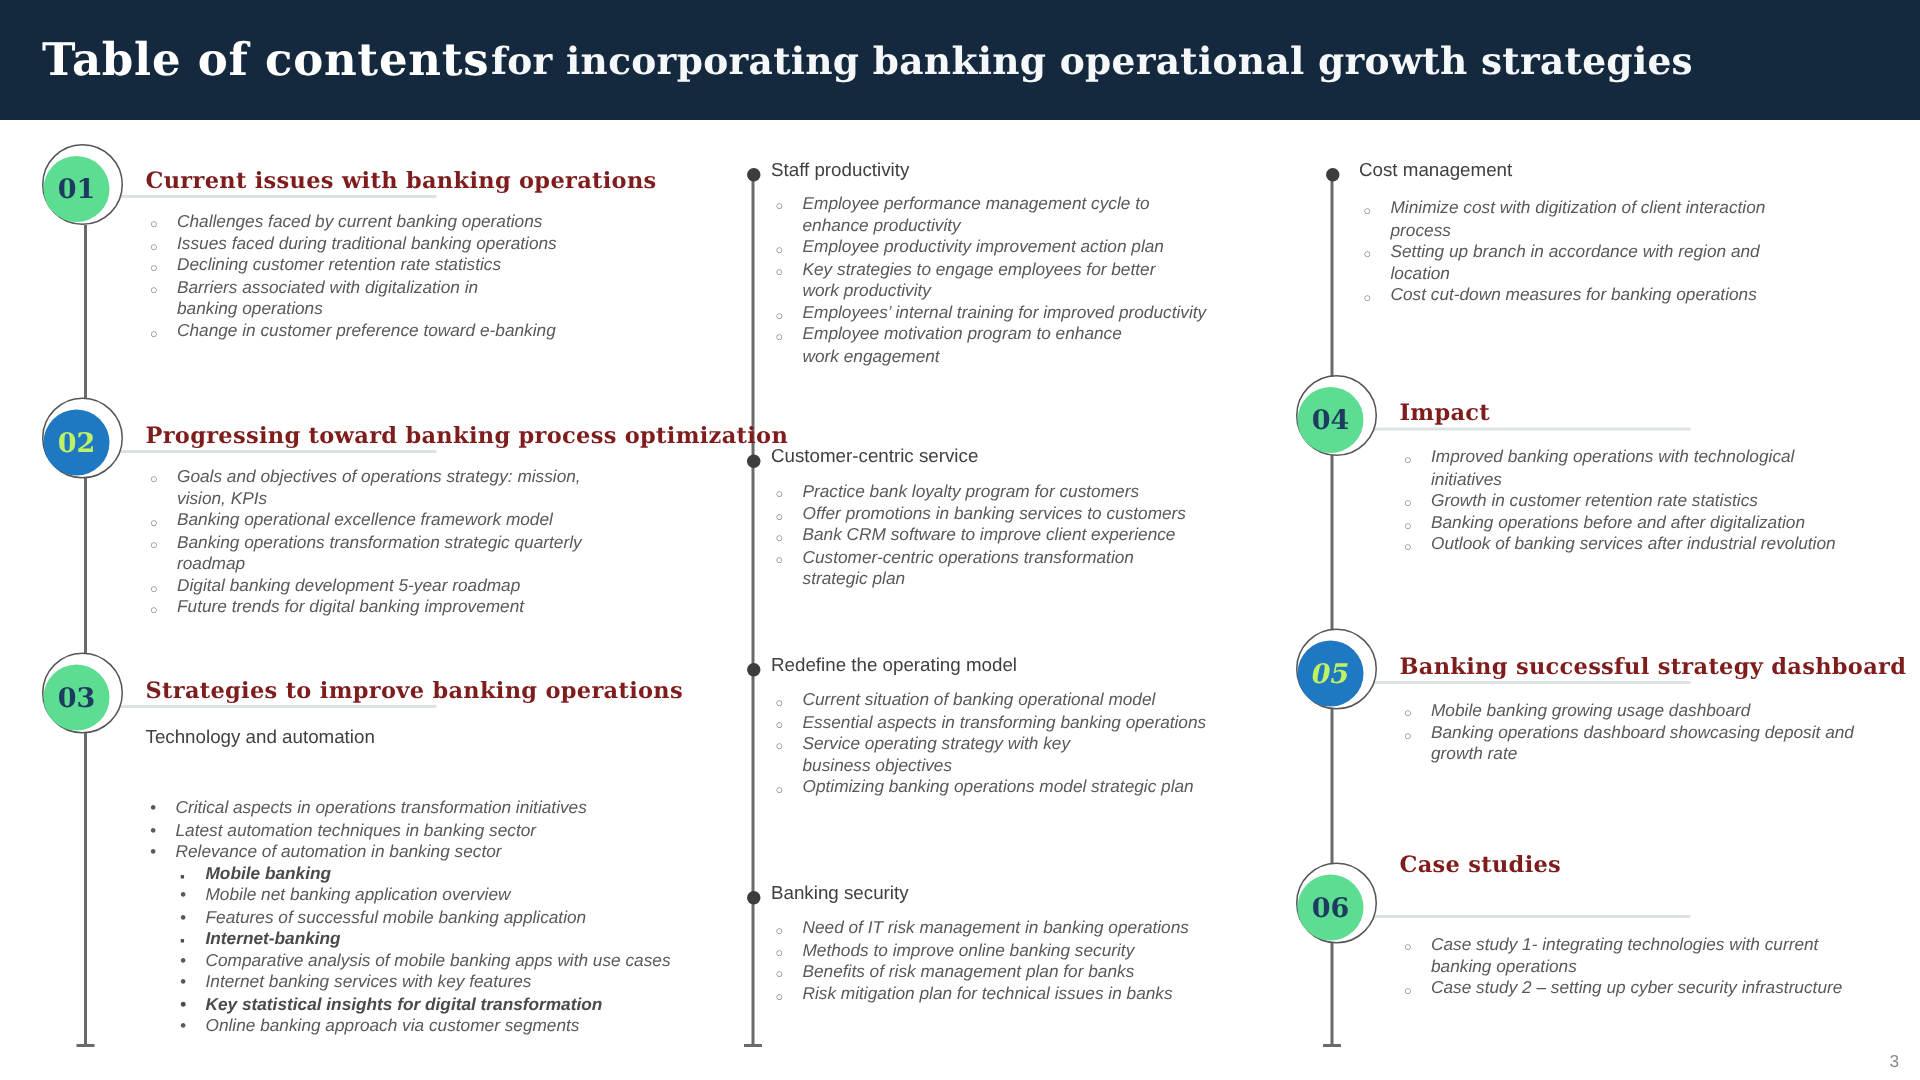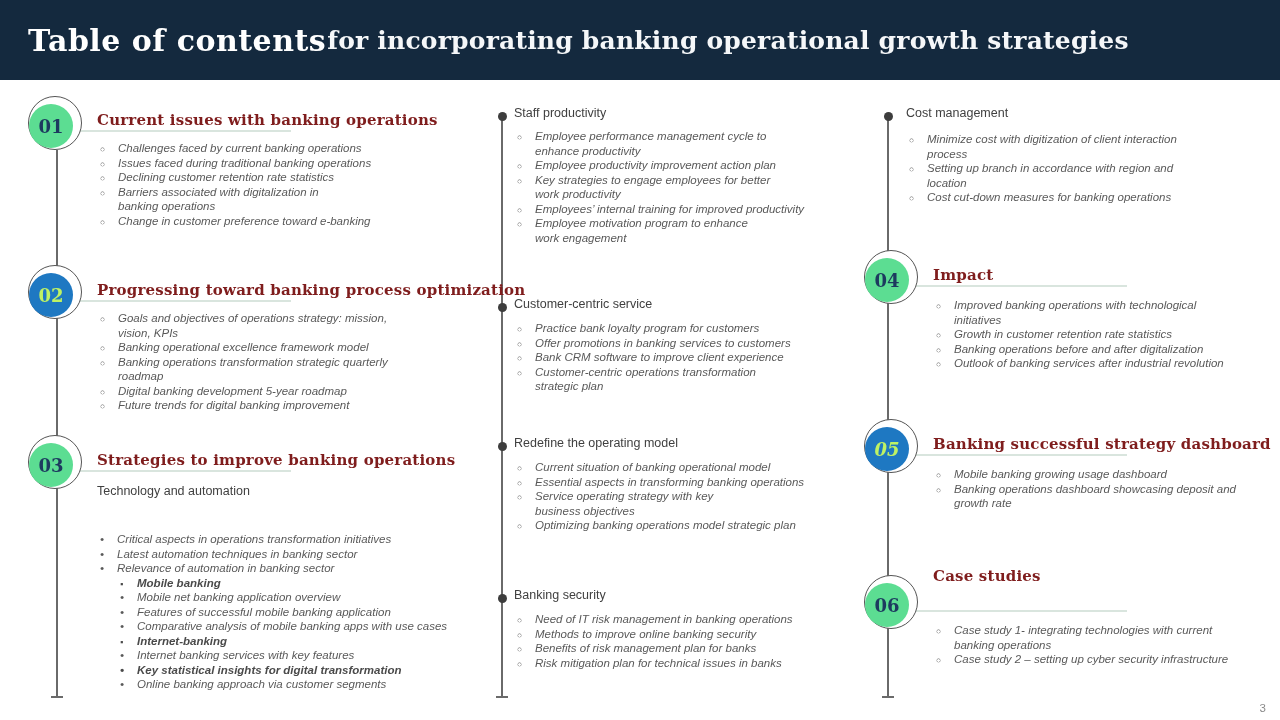"Comparative analysis of mobile banking" li.lvl2 { order: before "Internet-banking" -> after "Internet-banking" }
